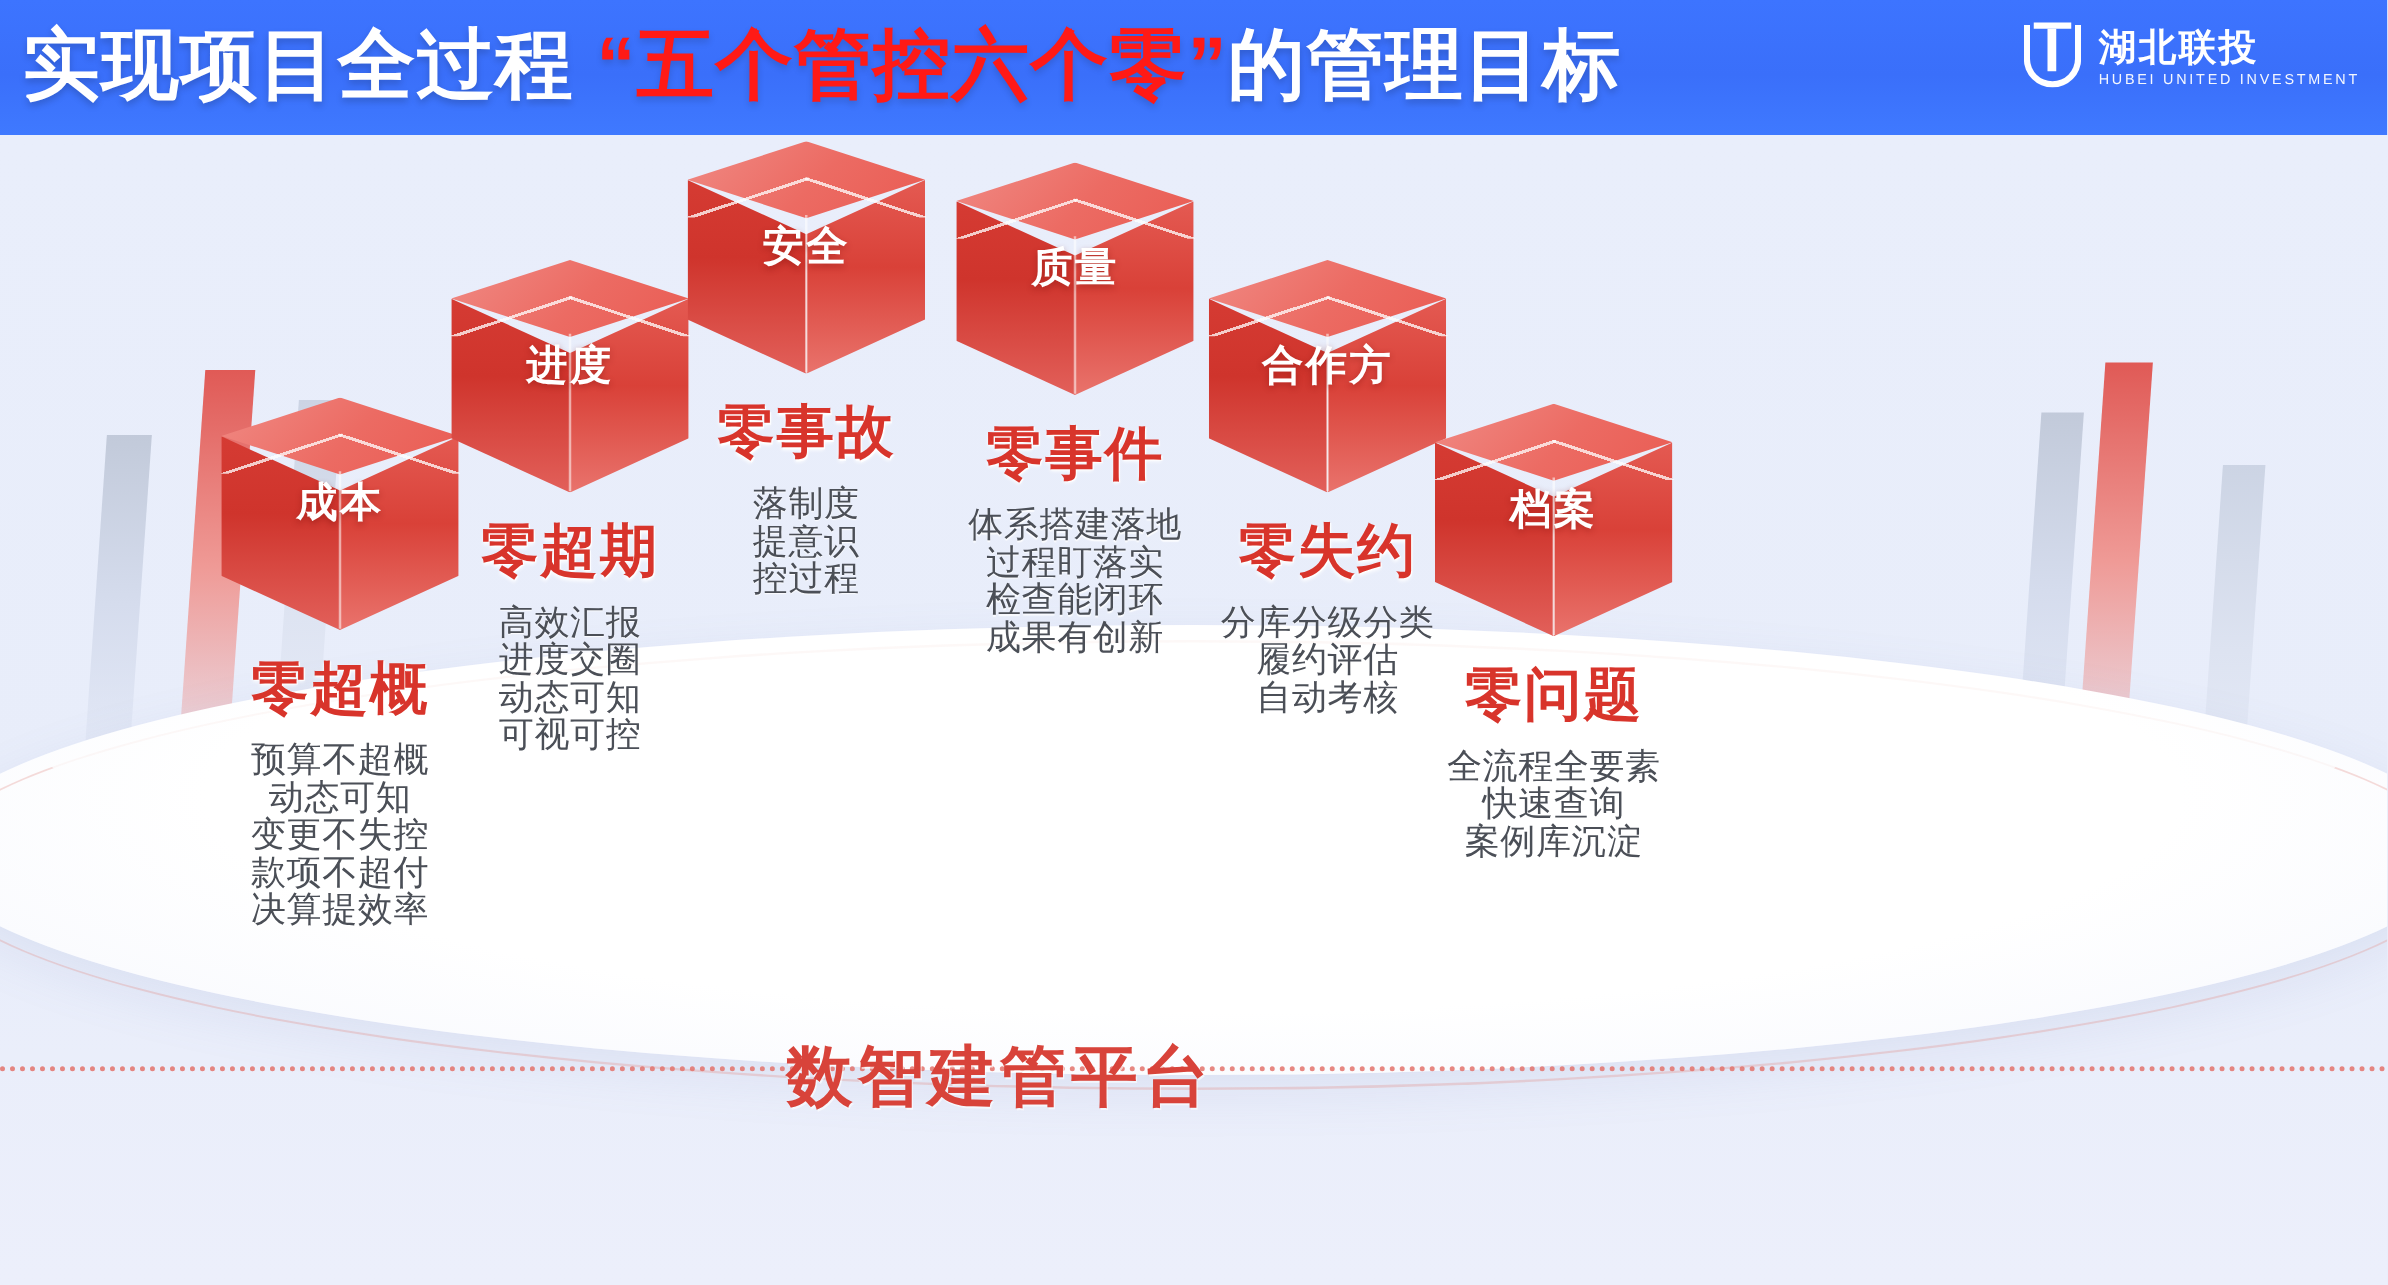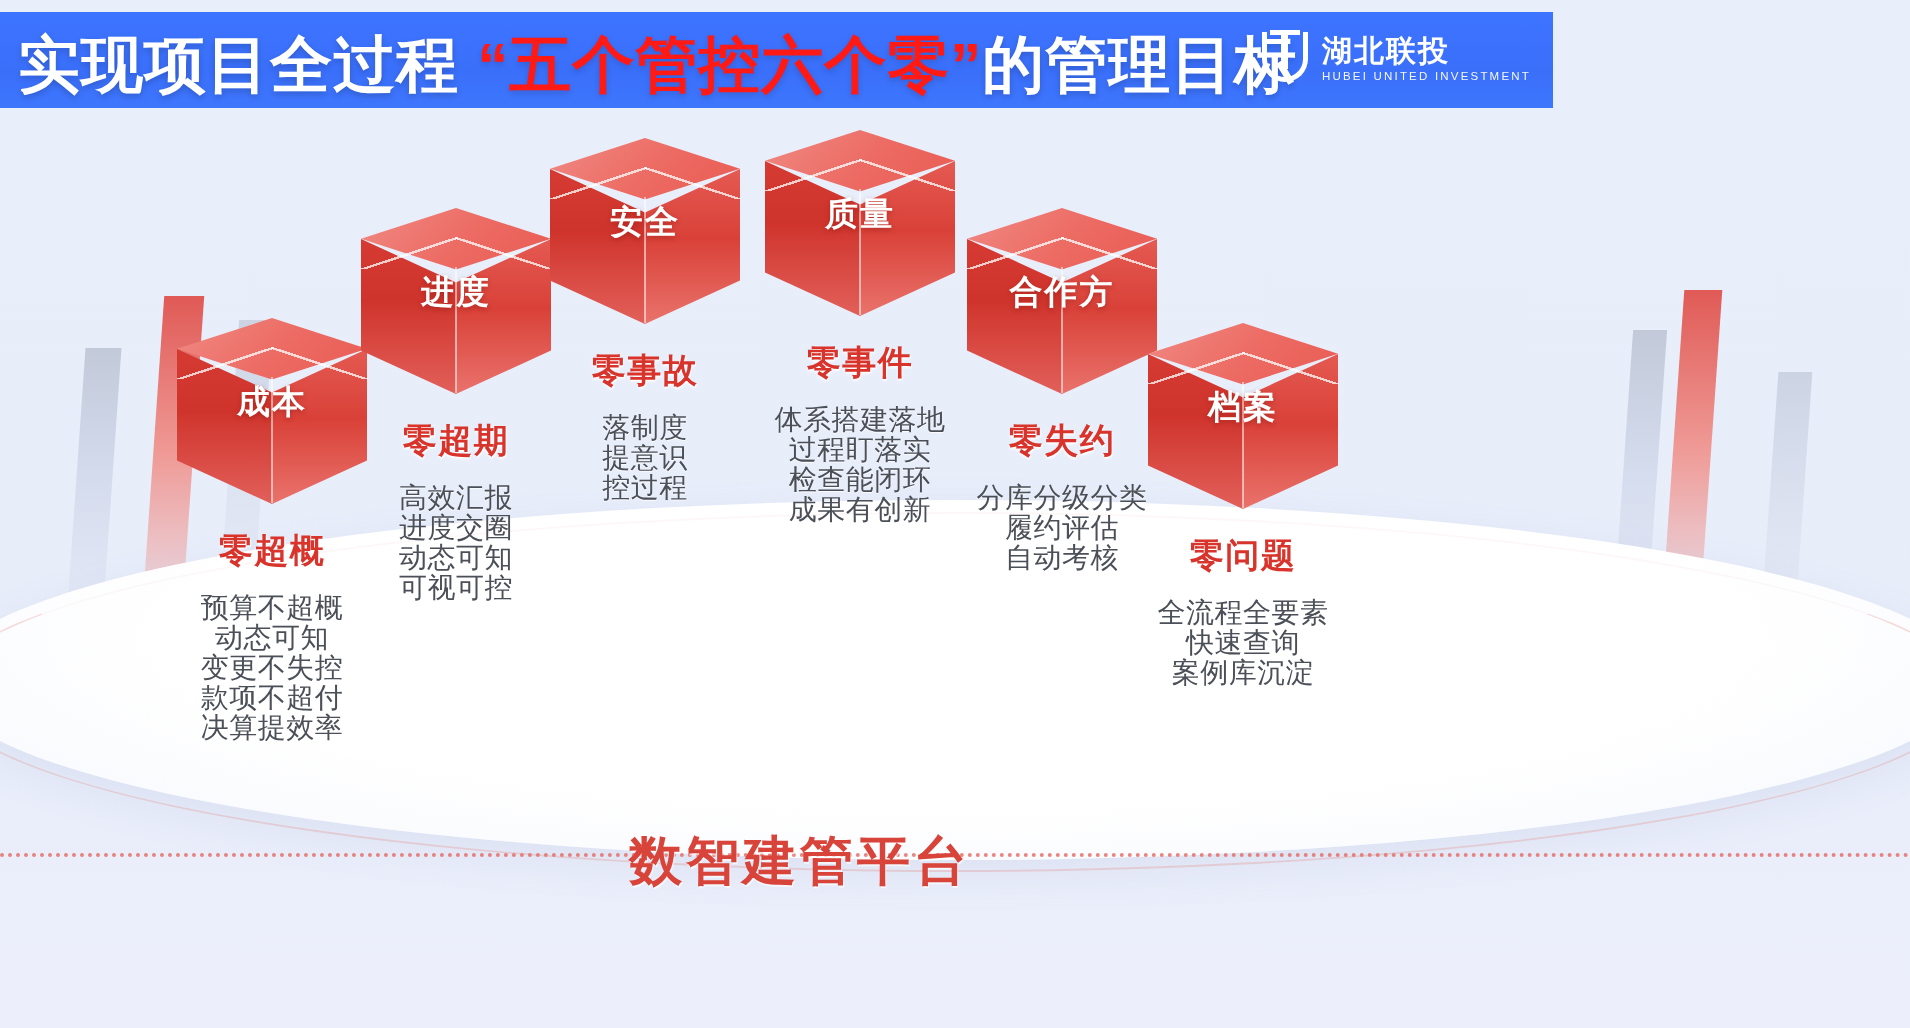"实现项目全过程 “五个管控六个零”的管理目标" .header { top: 12px -> 0; width: 1553px -> 1910px }
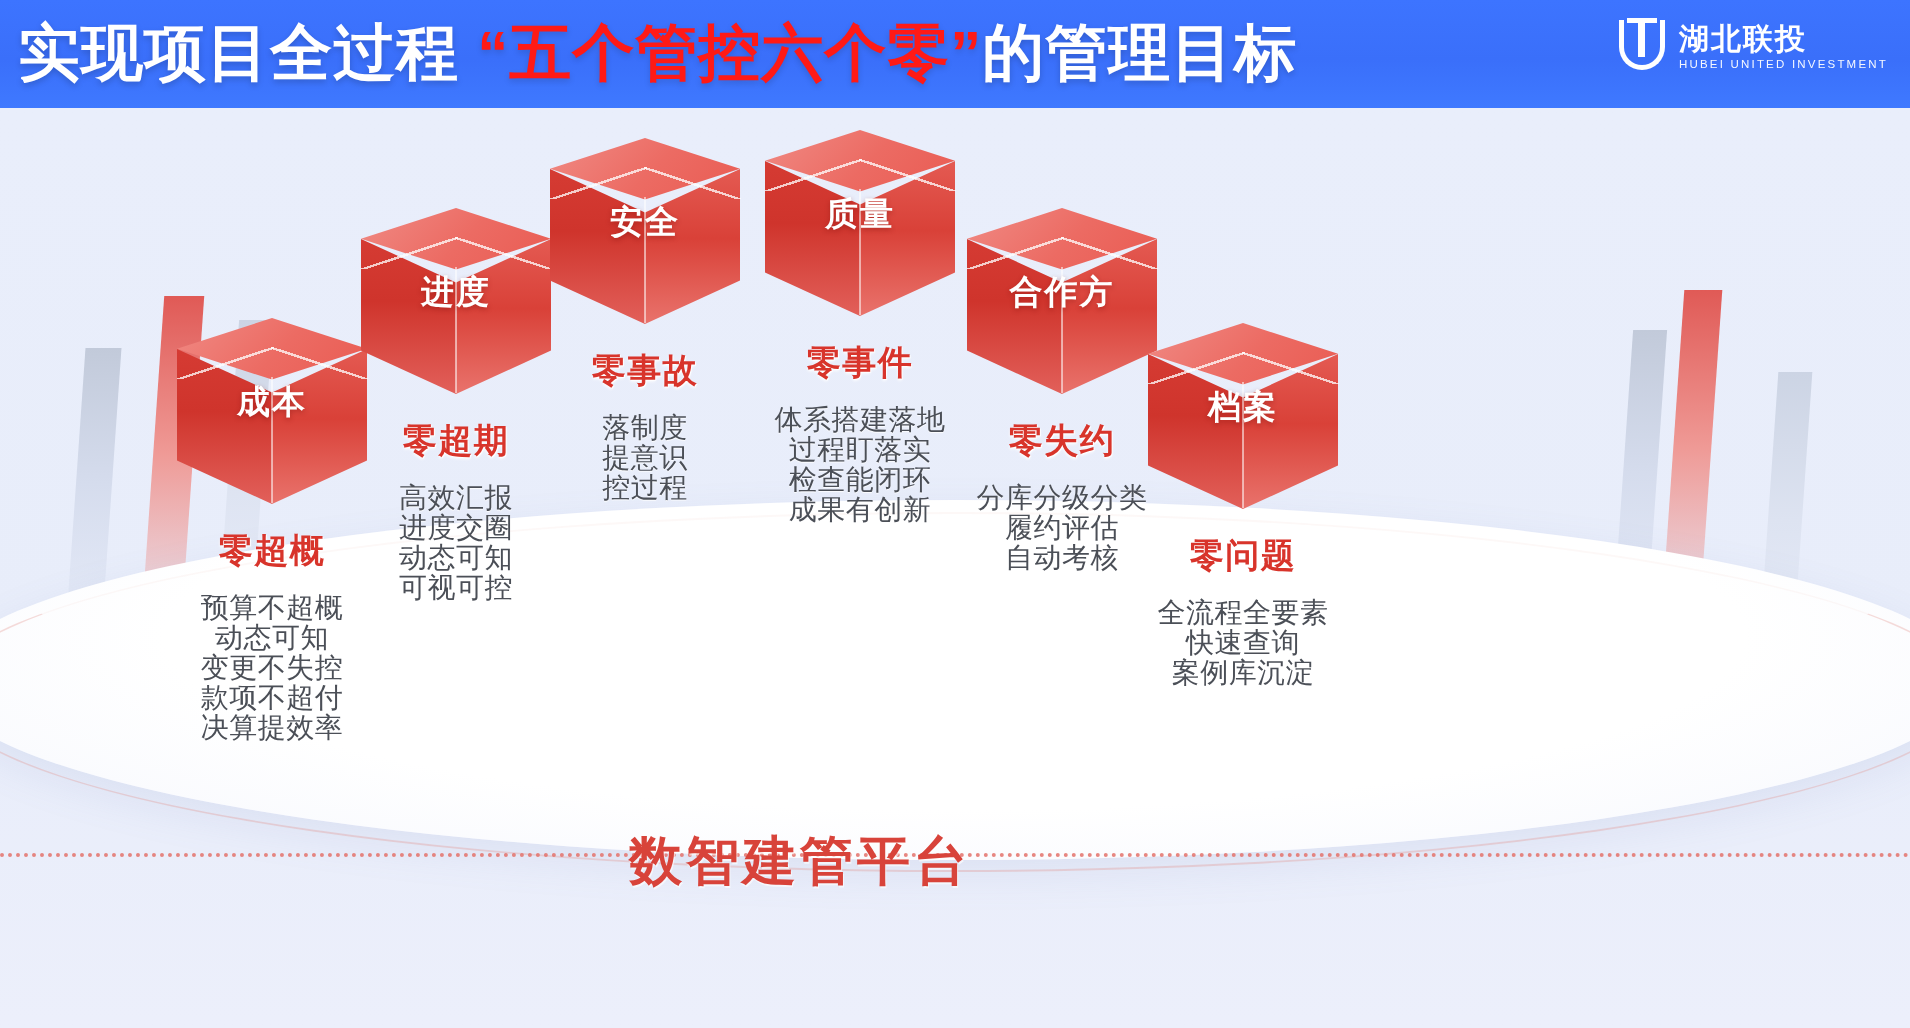"安全" div.group { top: 30px -> 5px }
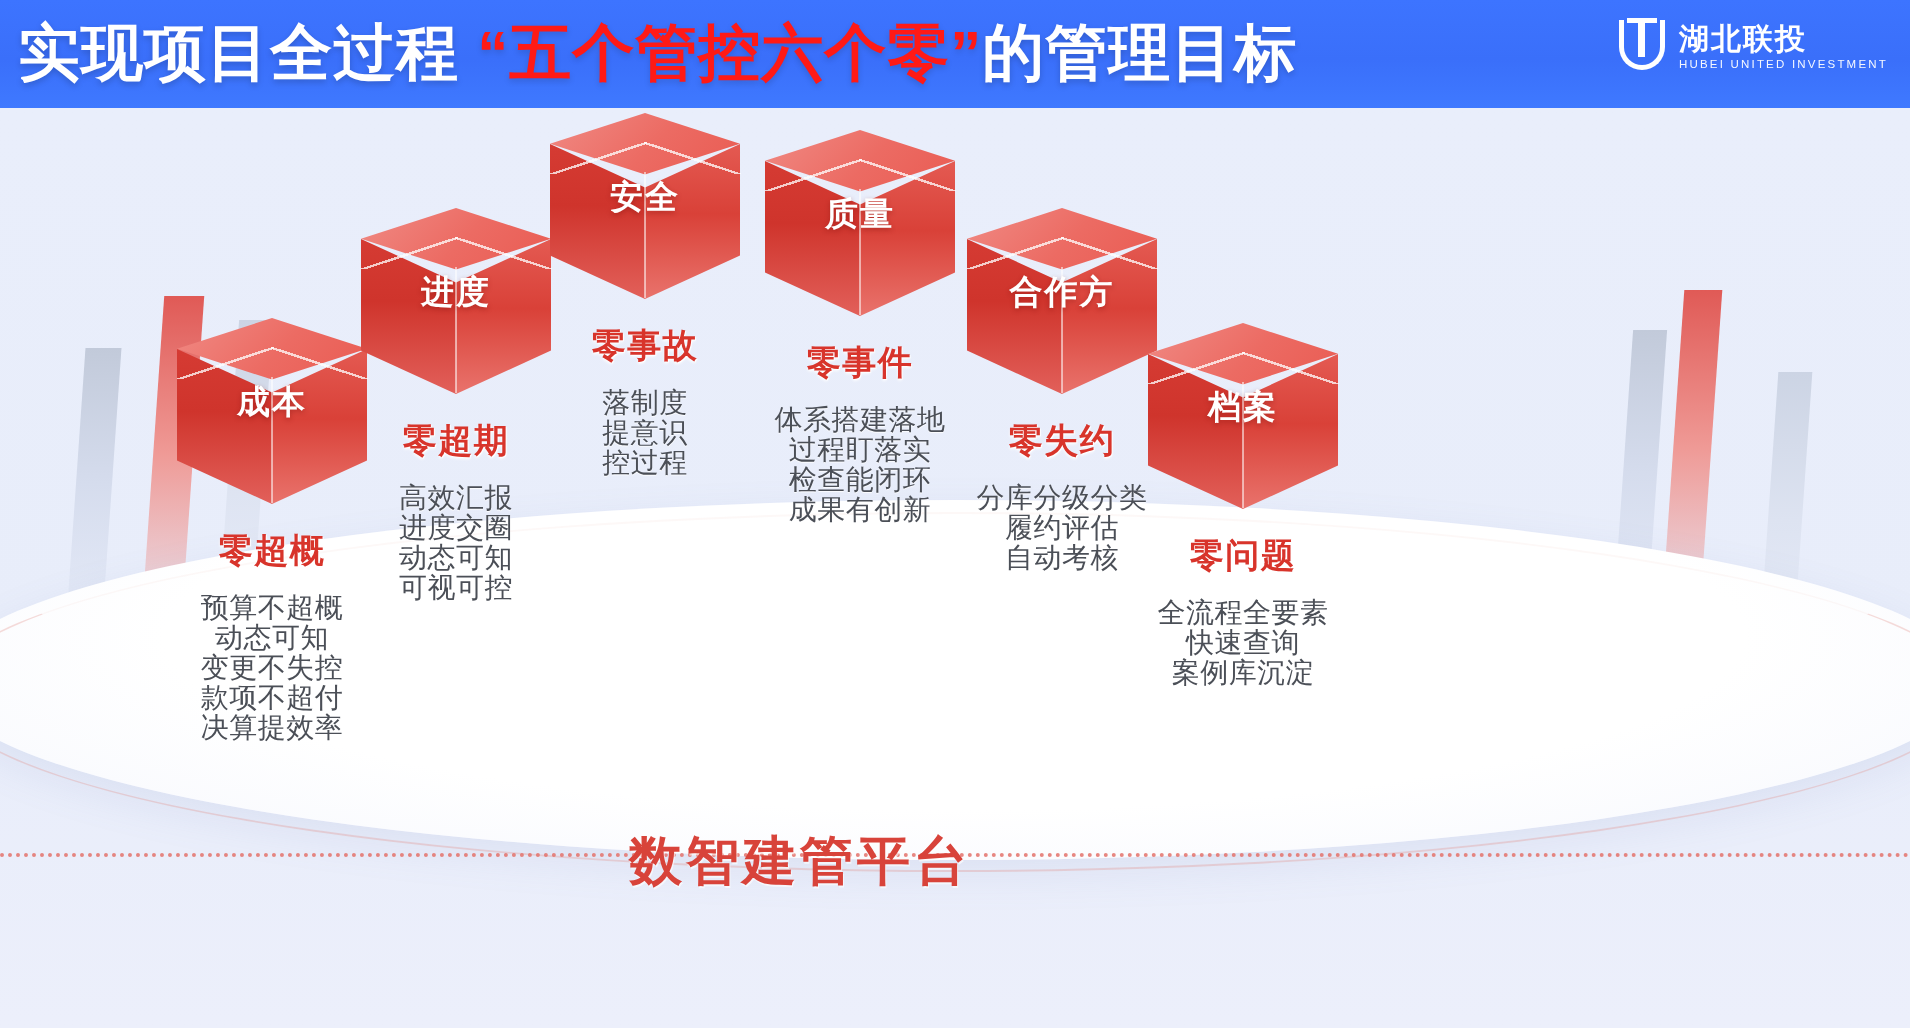"零事故" .zero-title { font-size: 34px -> 46px }
